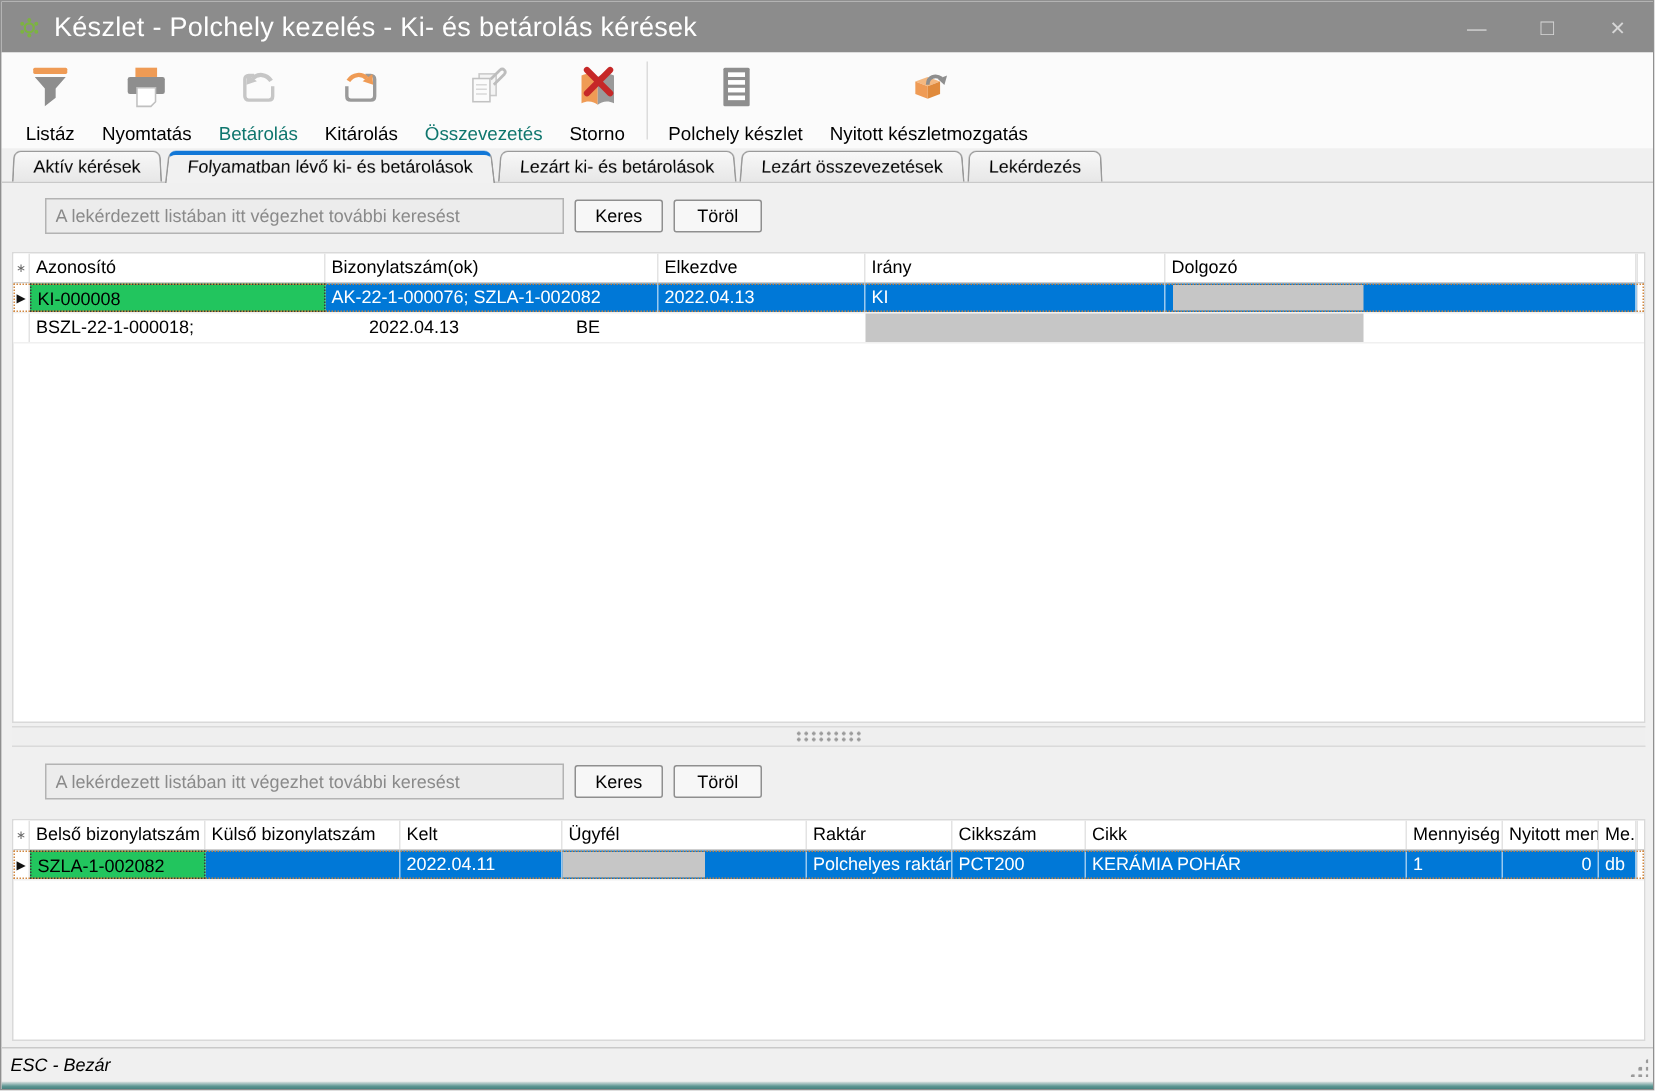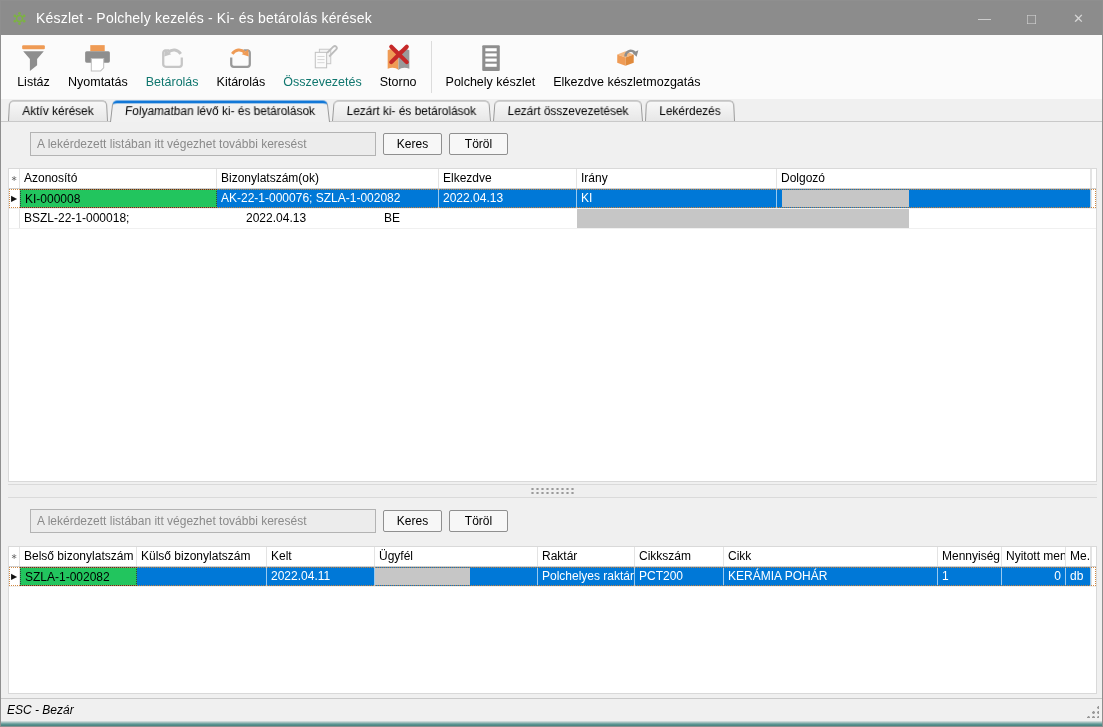"Készlet - Polchely kezelés -" .title-text { font-size: 14px -> 18px }
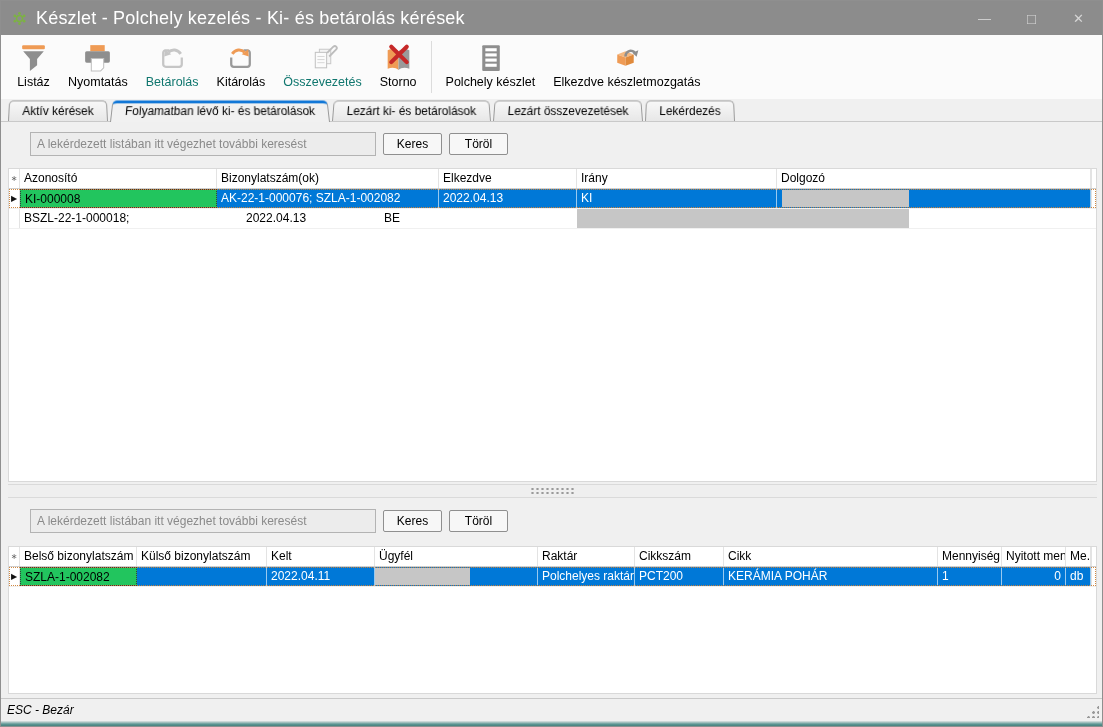"Listáz" .tool-label { margin-top: 1px -> 8px }
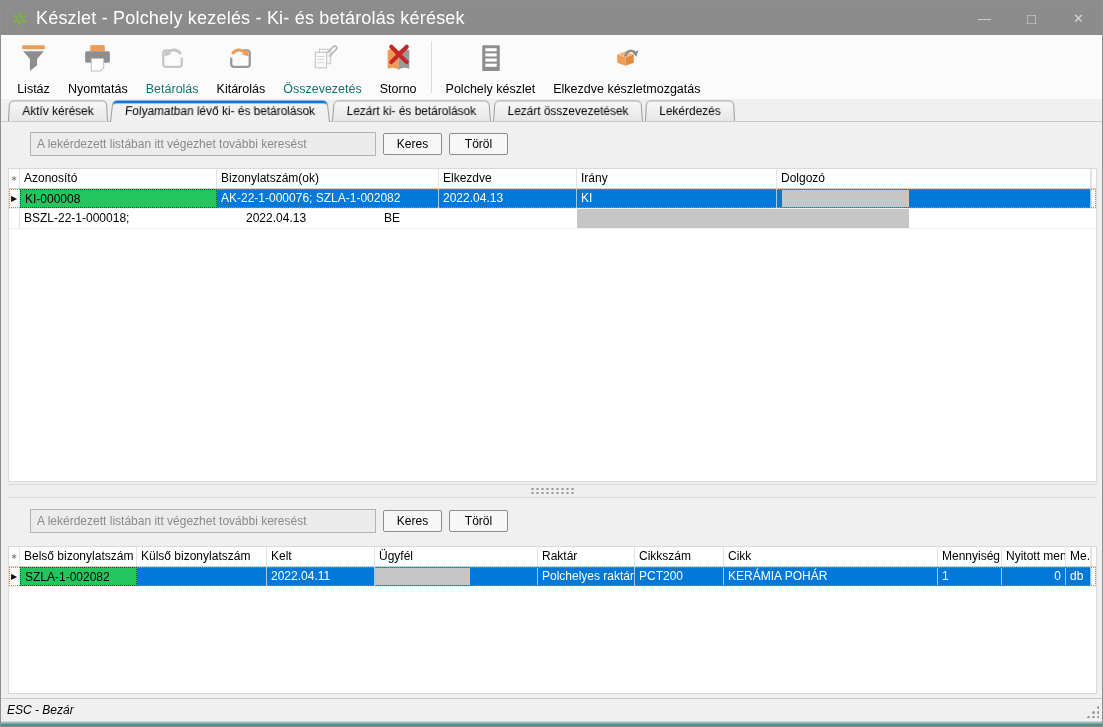"Elkezdve készletmozgatás" span.tool-label { text: Elkezdve -> Nyitott }
